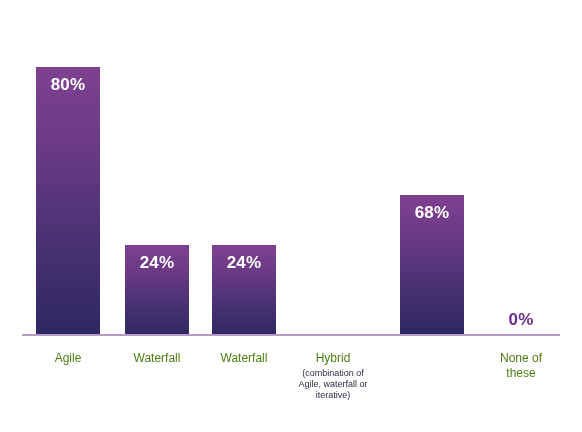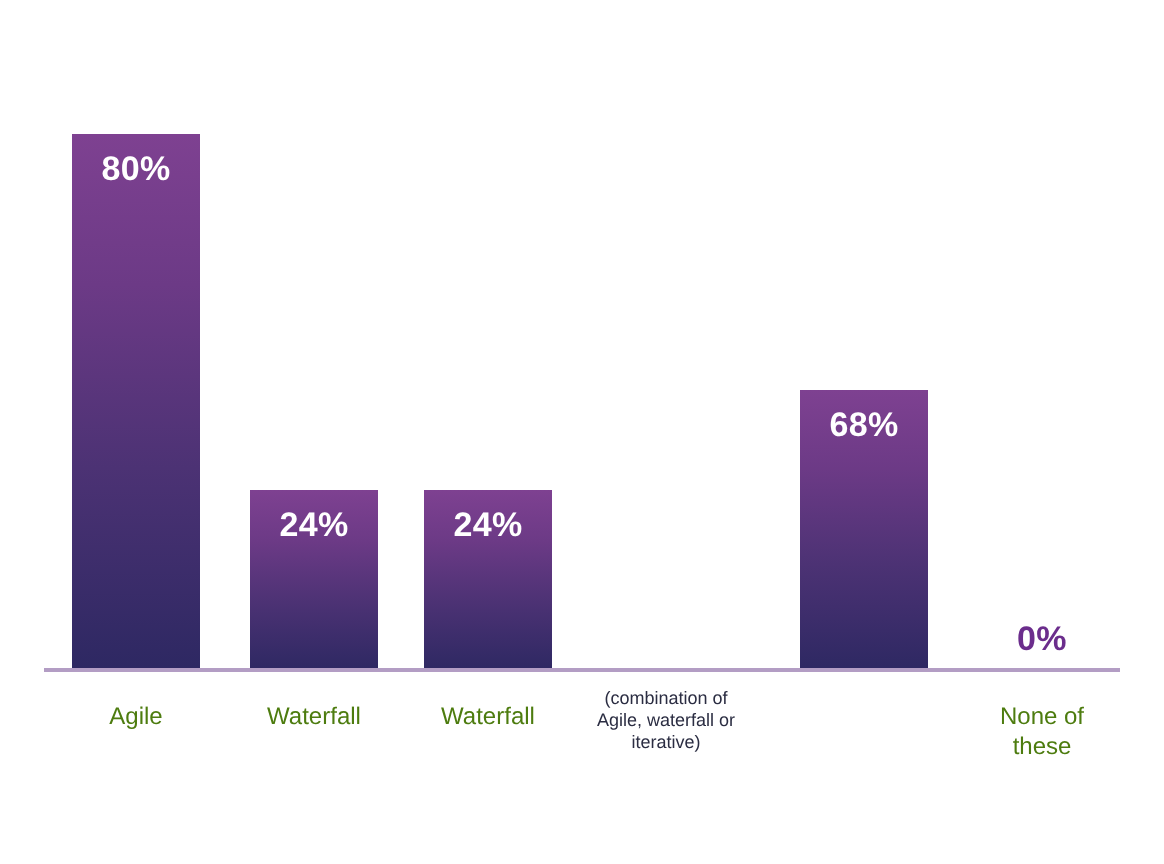"Hybrid" span.cat-label { html: none -> <span>Hybrid</span> }
